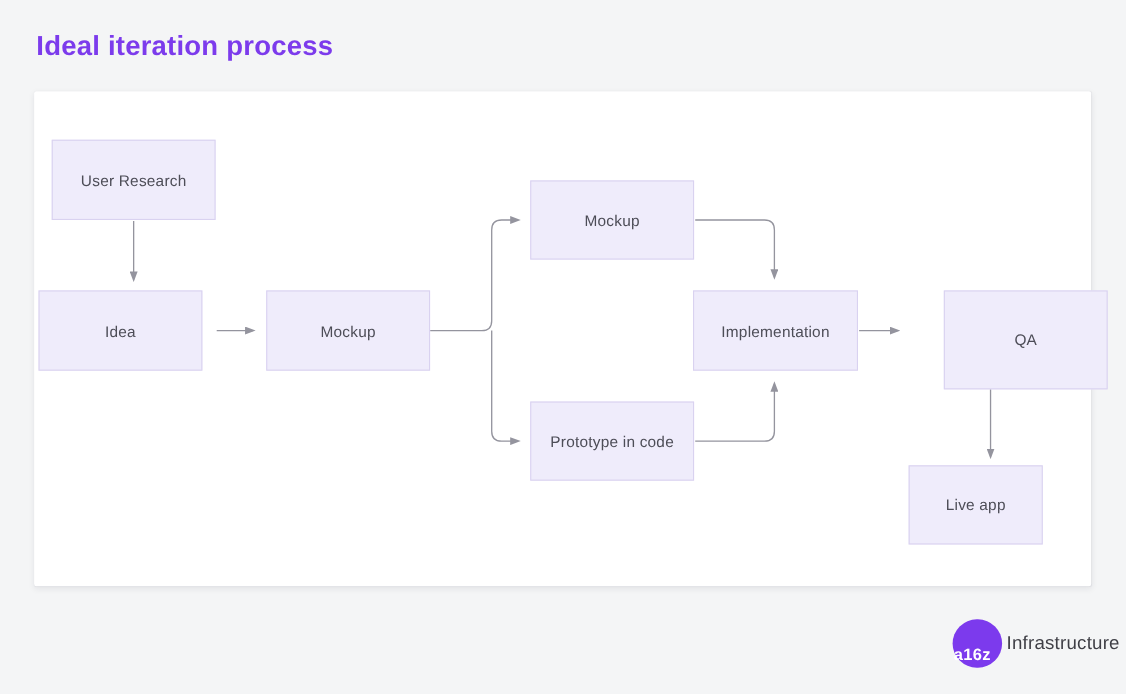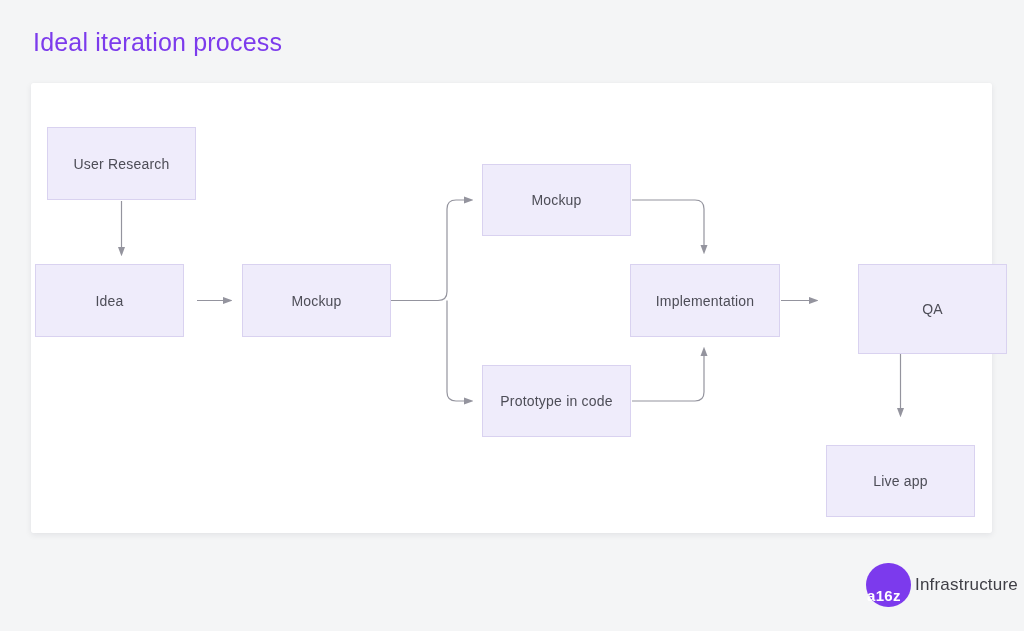"Ideal iteration process" .page-title { font-weight: normal -> bold }
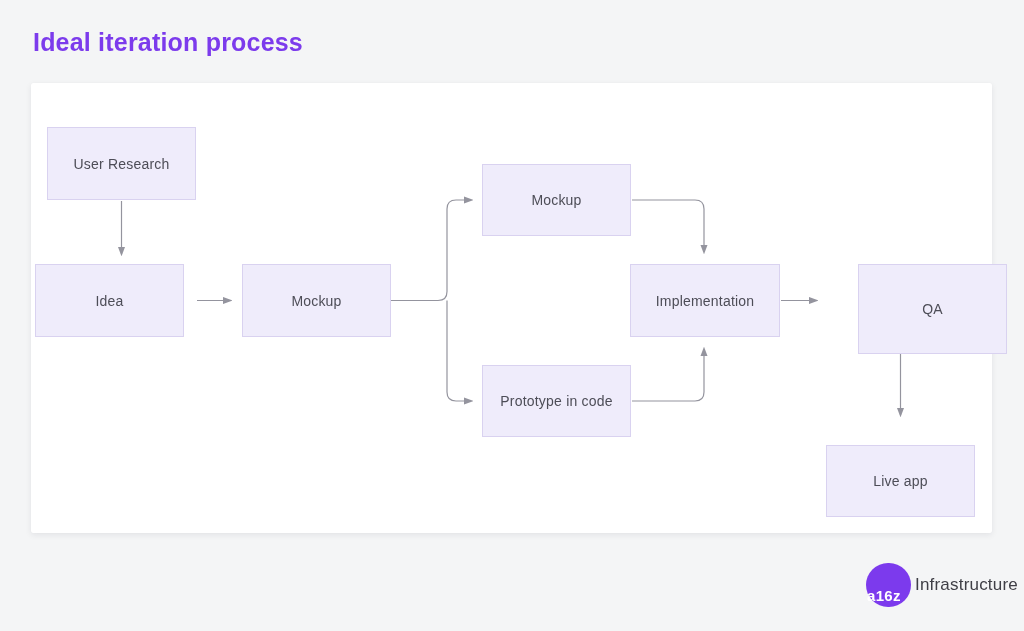"Live app" div.flow-node { top: 362px -> 340px; width: 149px -> 122px }
